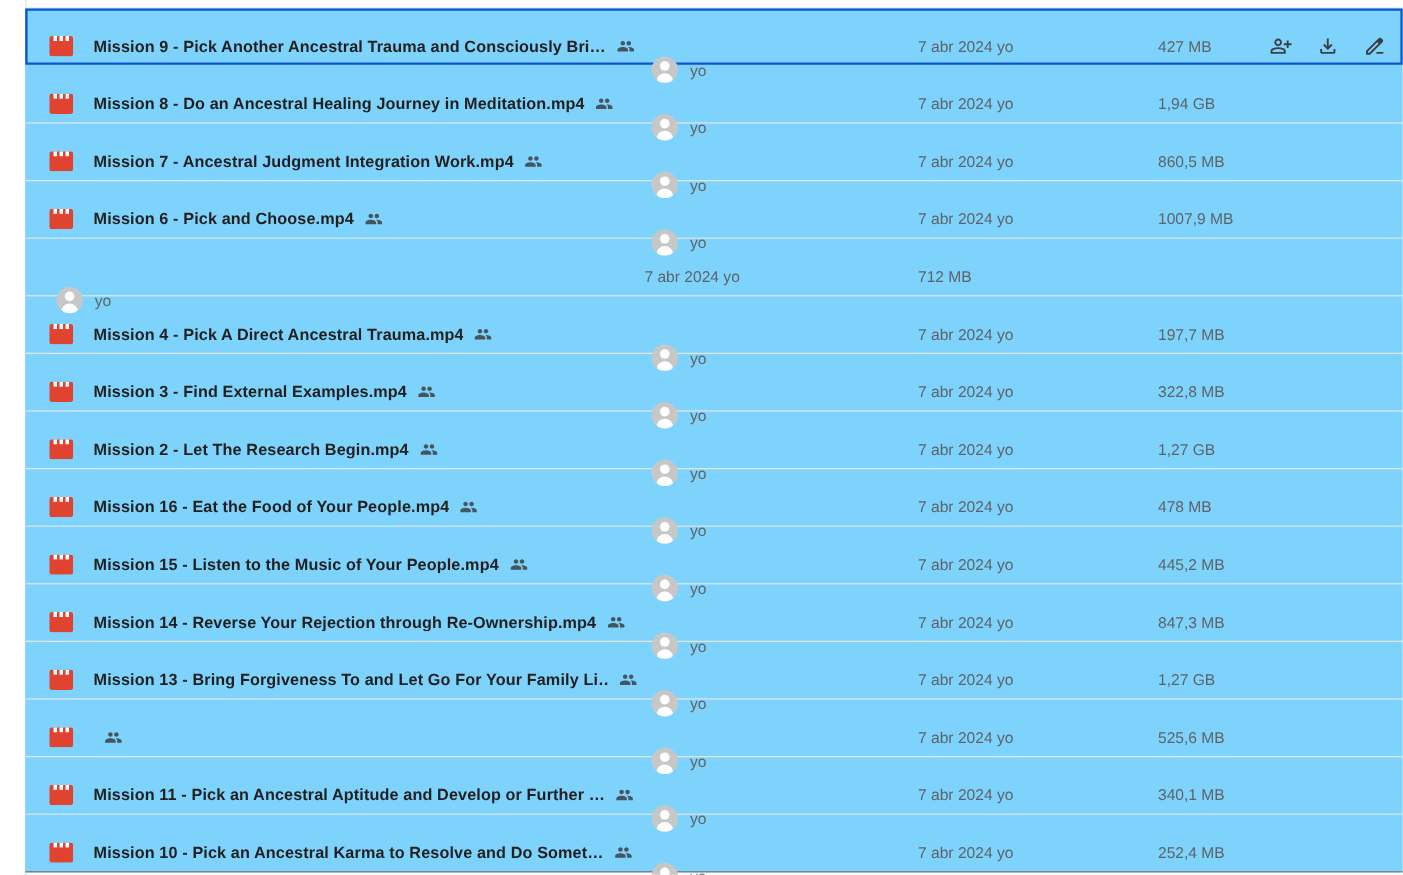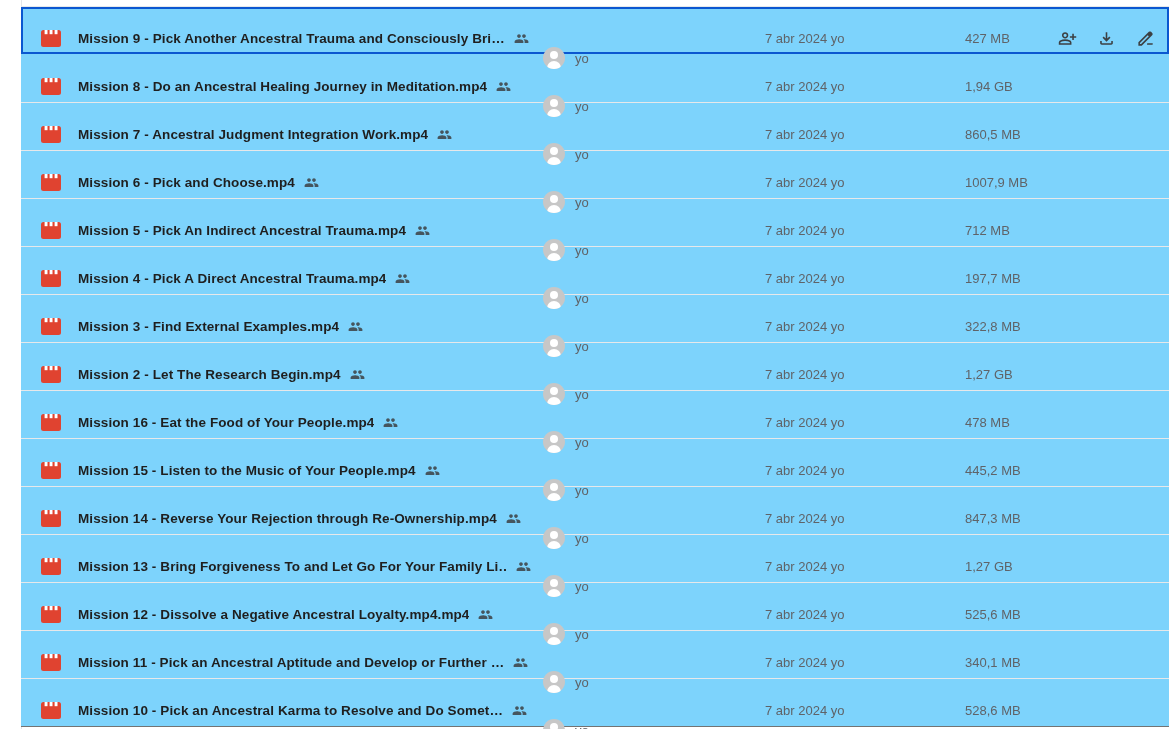"Mission 5 - Pick An" div.name-cell { html: <div> <span> <svg> <rect></rect> <g> <rect></rect> <rect></rect> <rect></rect> </g> </svg> </span> <span>Mission 5 - Pick An Indirect Ancestral Trauma.mp4</span> <span> <svg> <path></path> </svg> </span> </div> -> none }
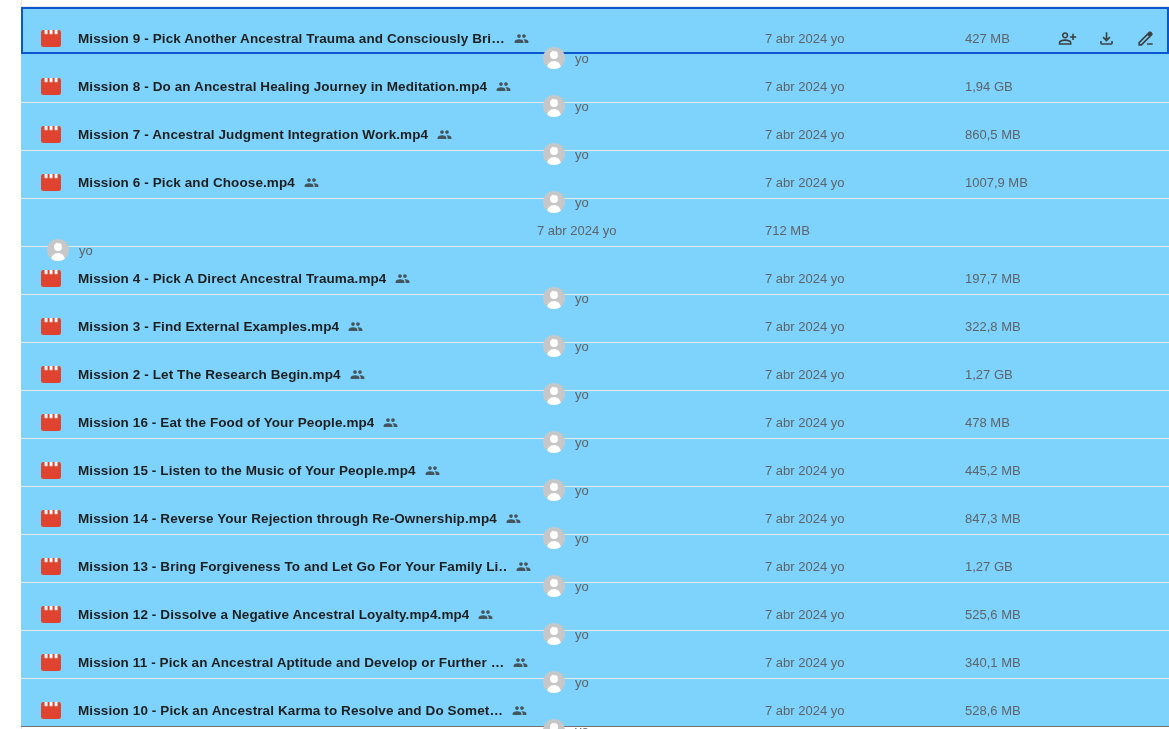"Mission 12 - Dissolve a" span.file-name { html: <span>Mission 12 - Dissolve a Negative Ancestral Loyalty.mp4.mp4</span> -> none }
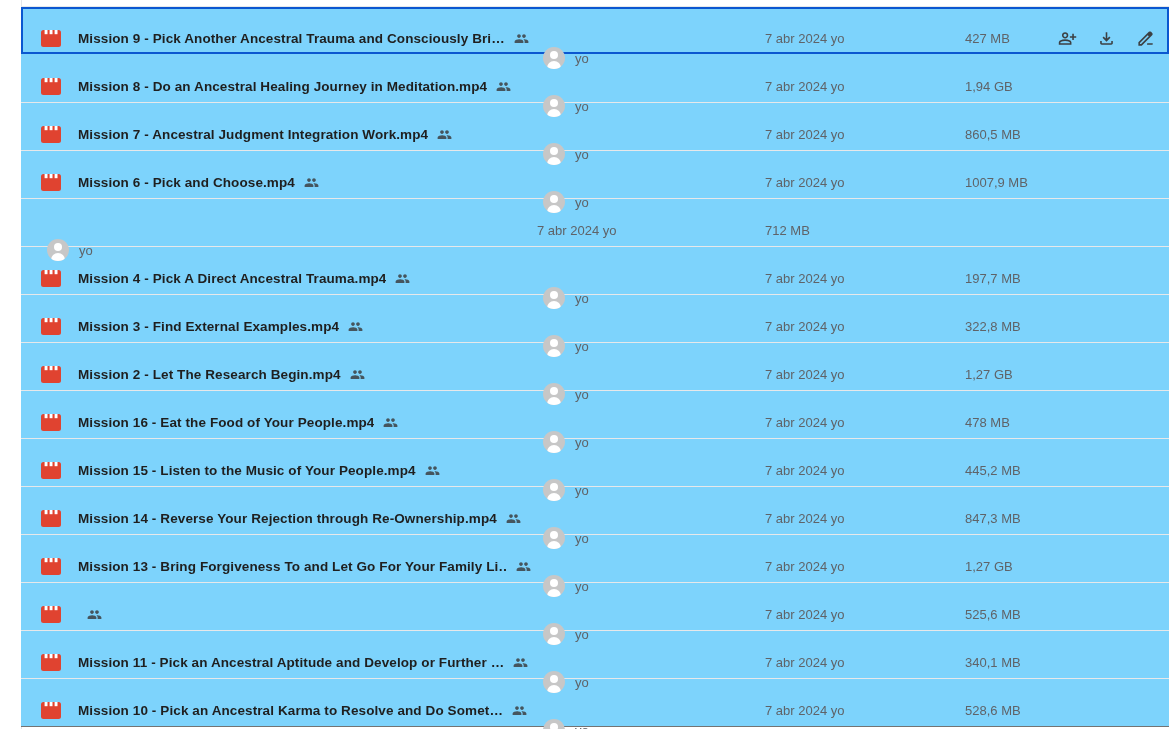"528,6 MB" div.size-cell { text: 528,6 -> 252,4 }
